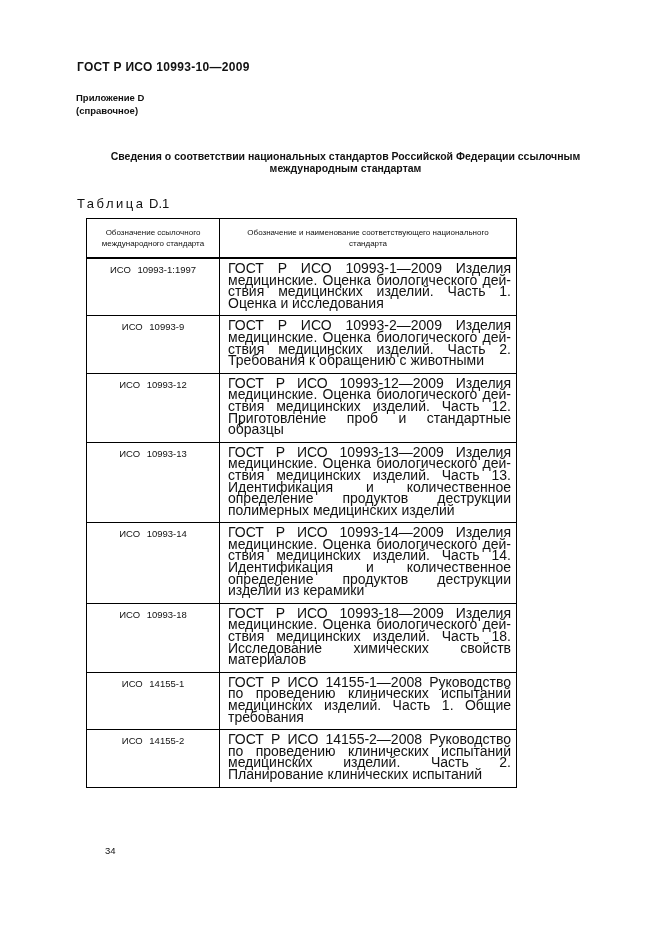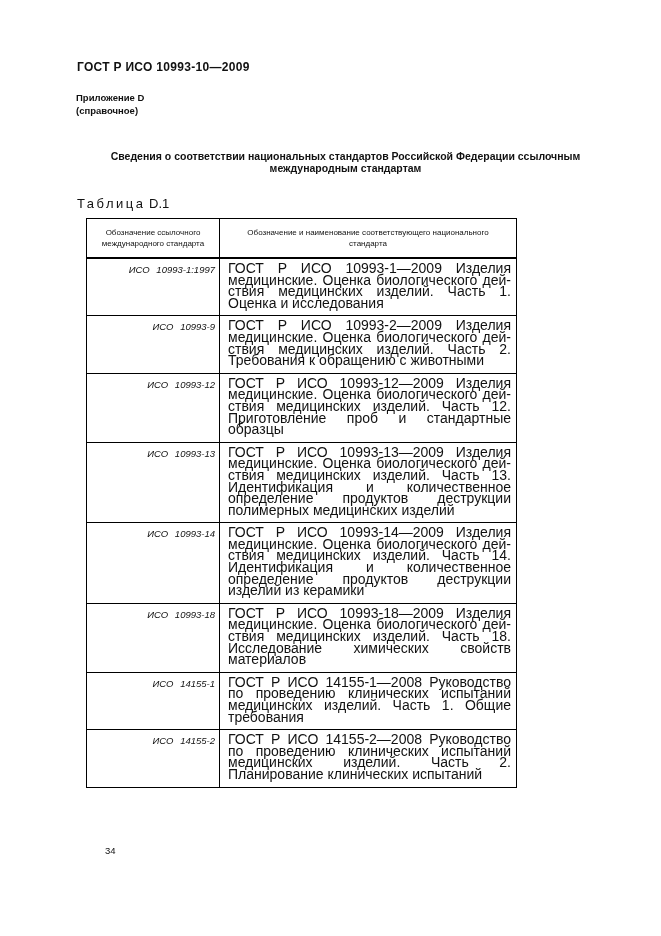"ИСО 10993-1:1997" td.ref { font-style: italic -> none; text-align: right -> center }
